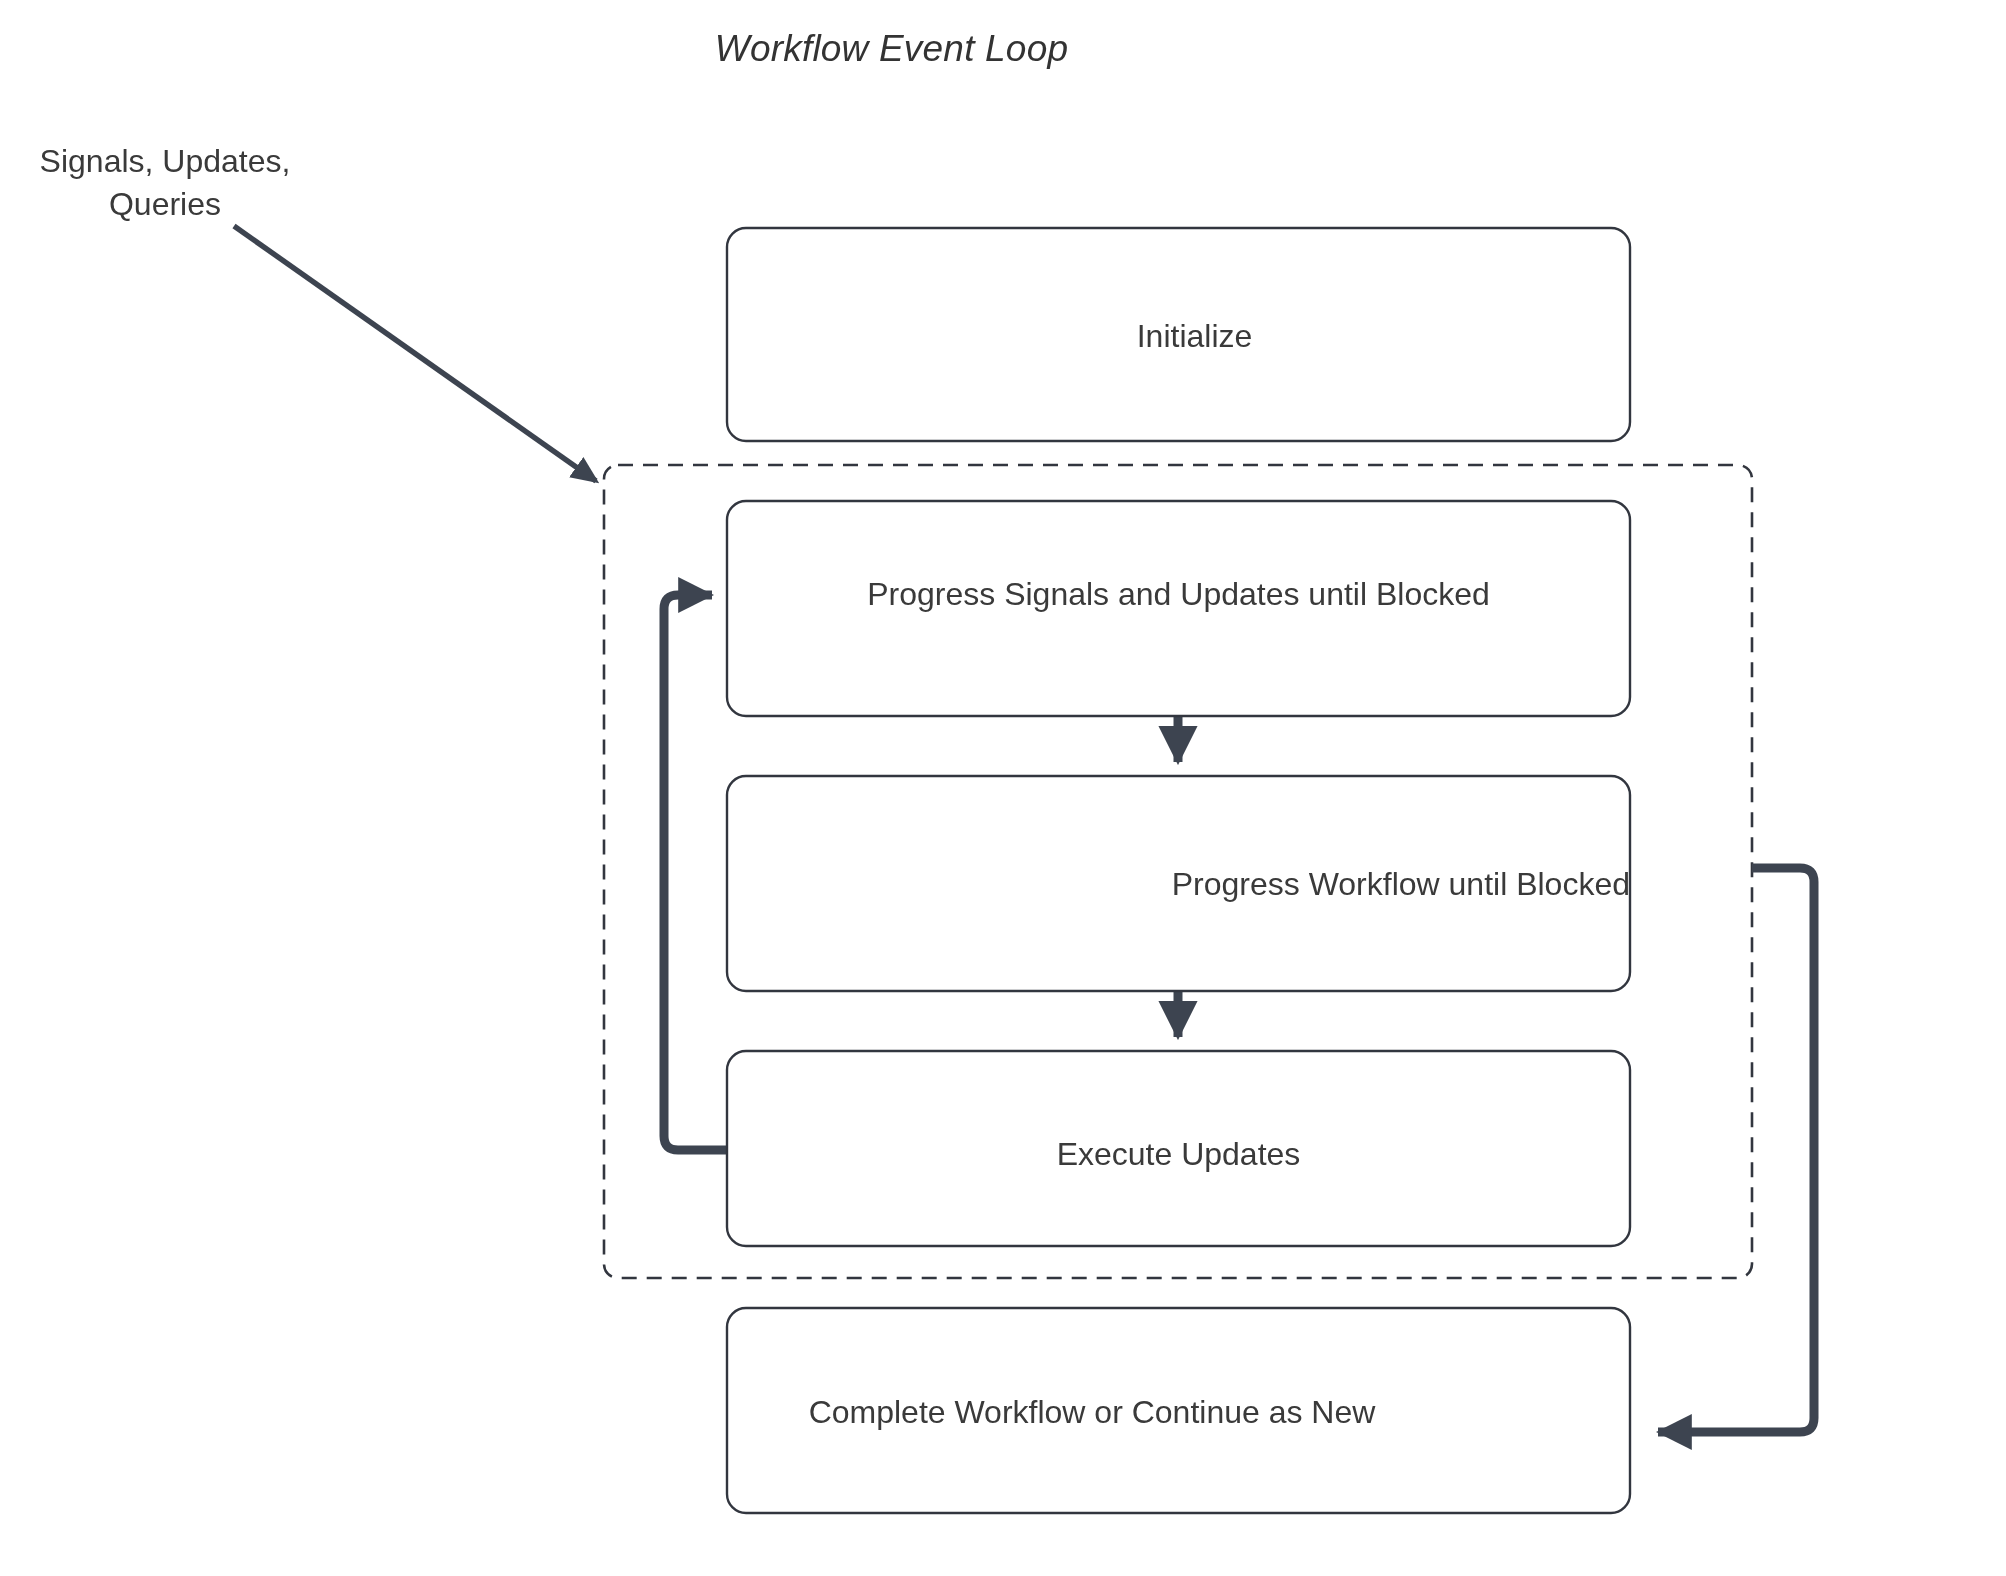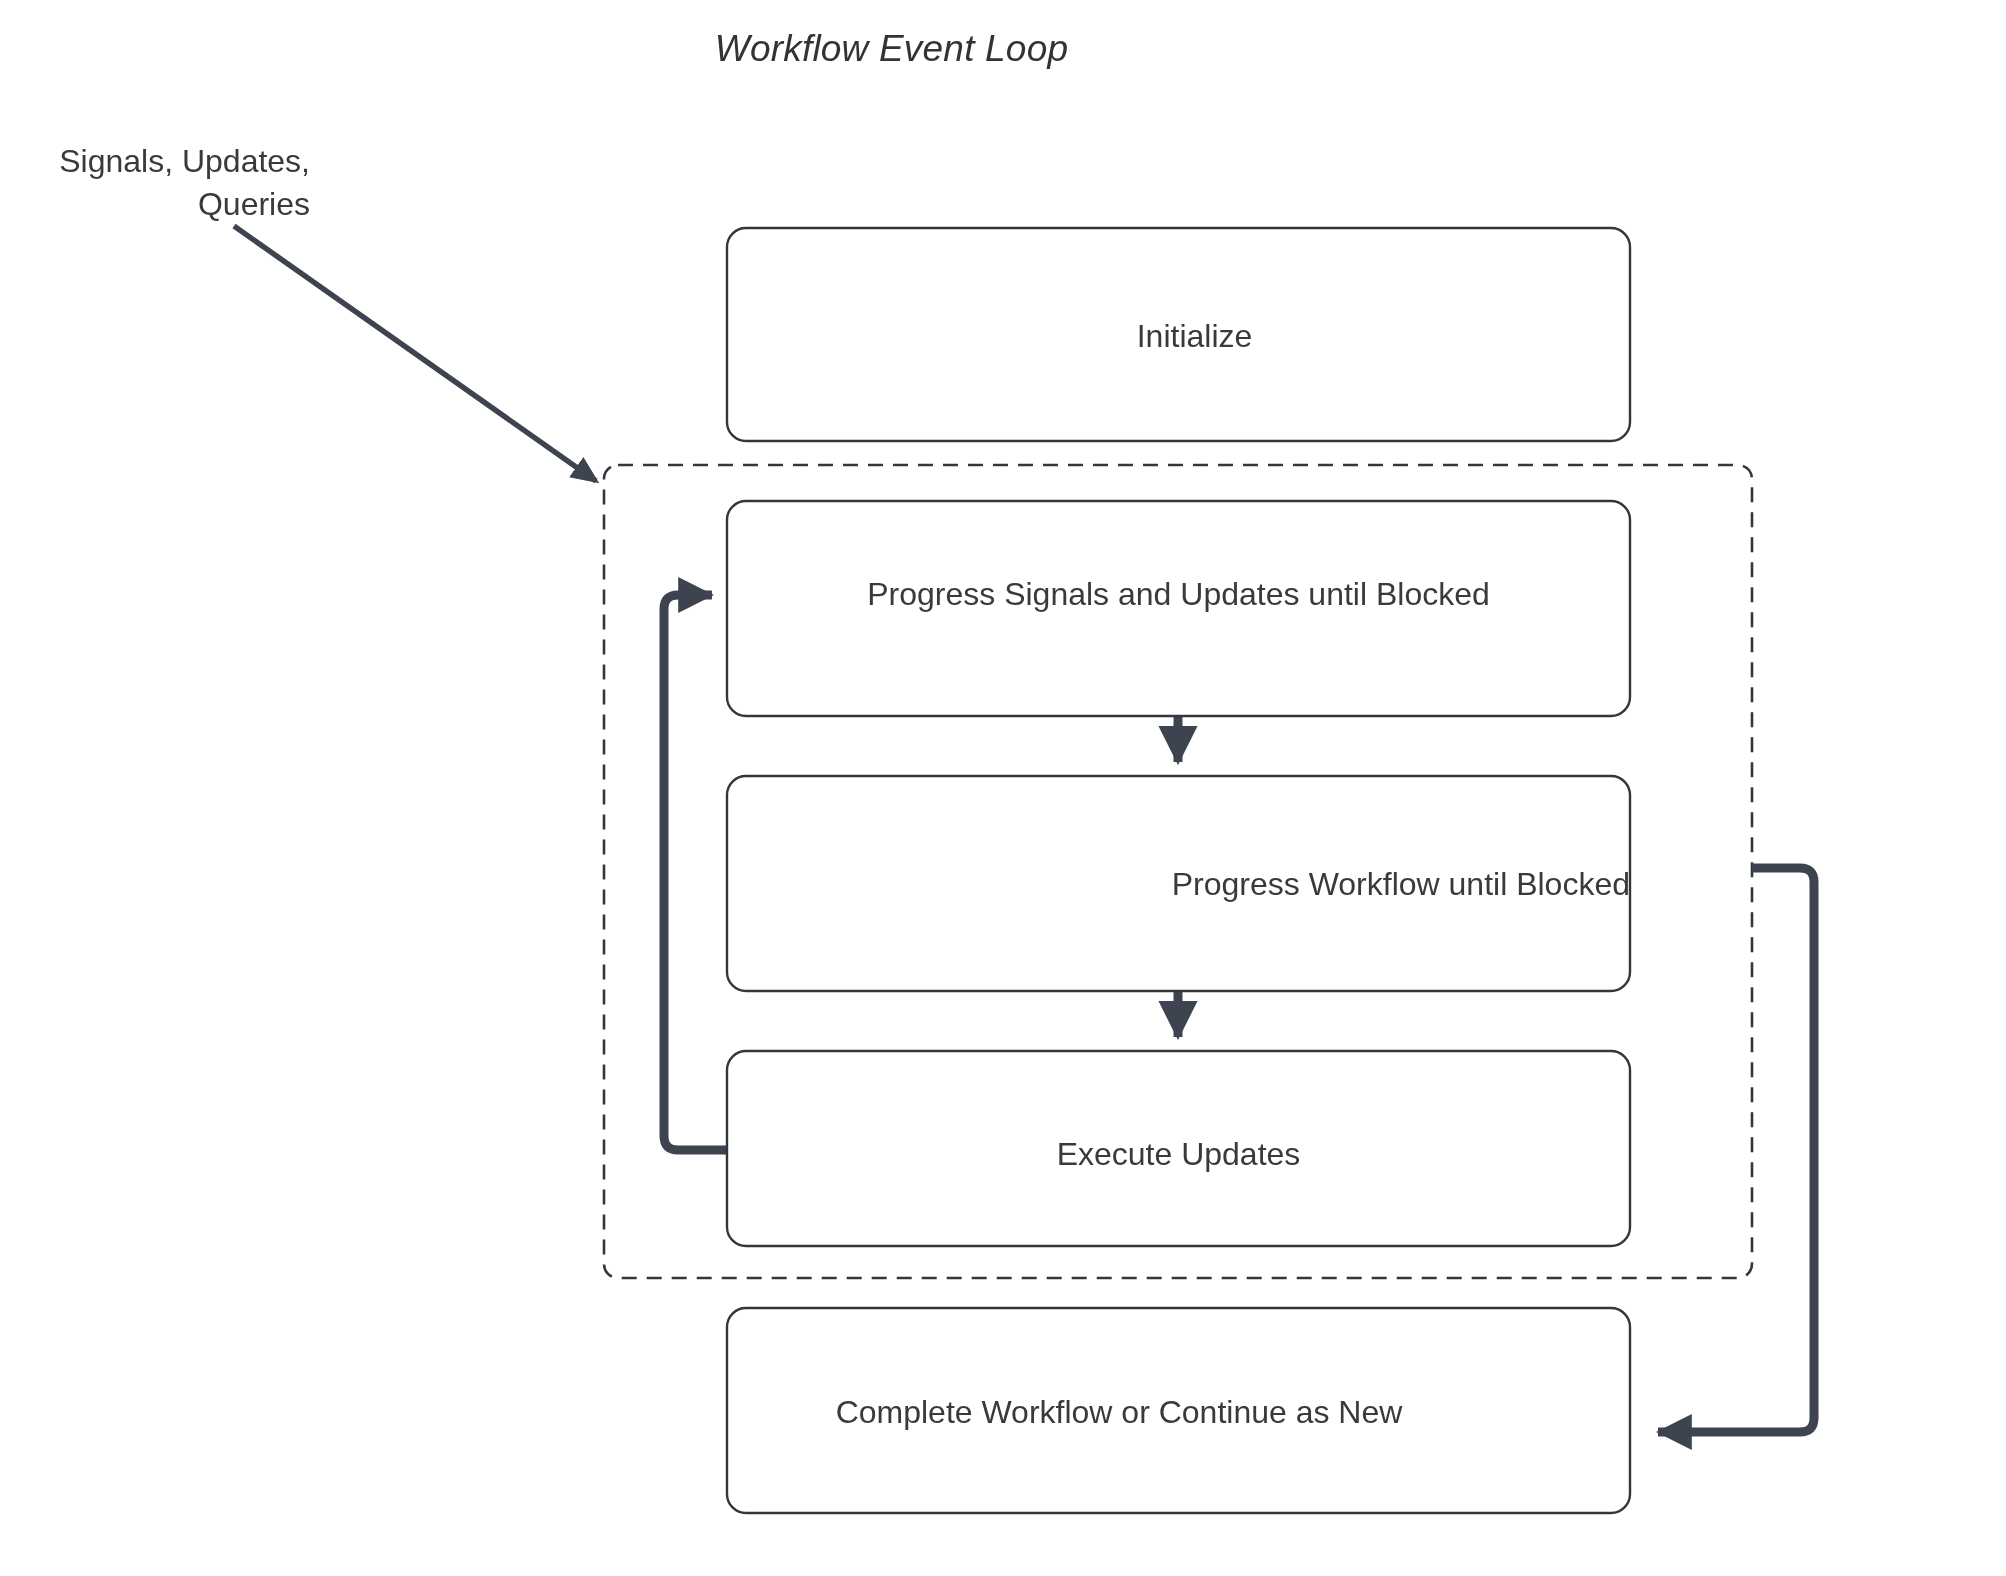"Signals, Updates," div.ext-label { text-align: right -> none }
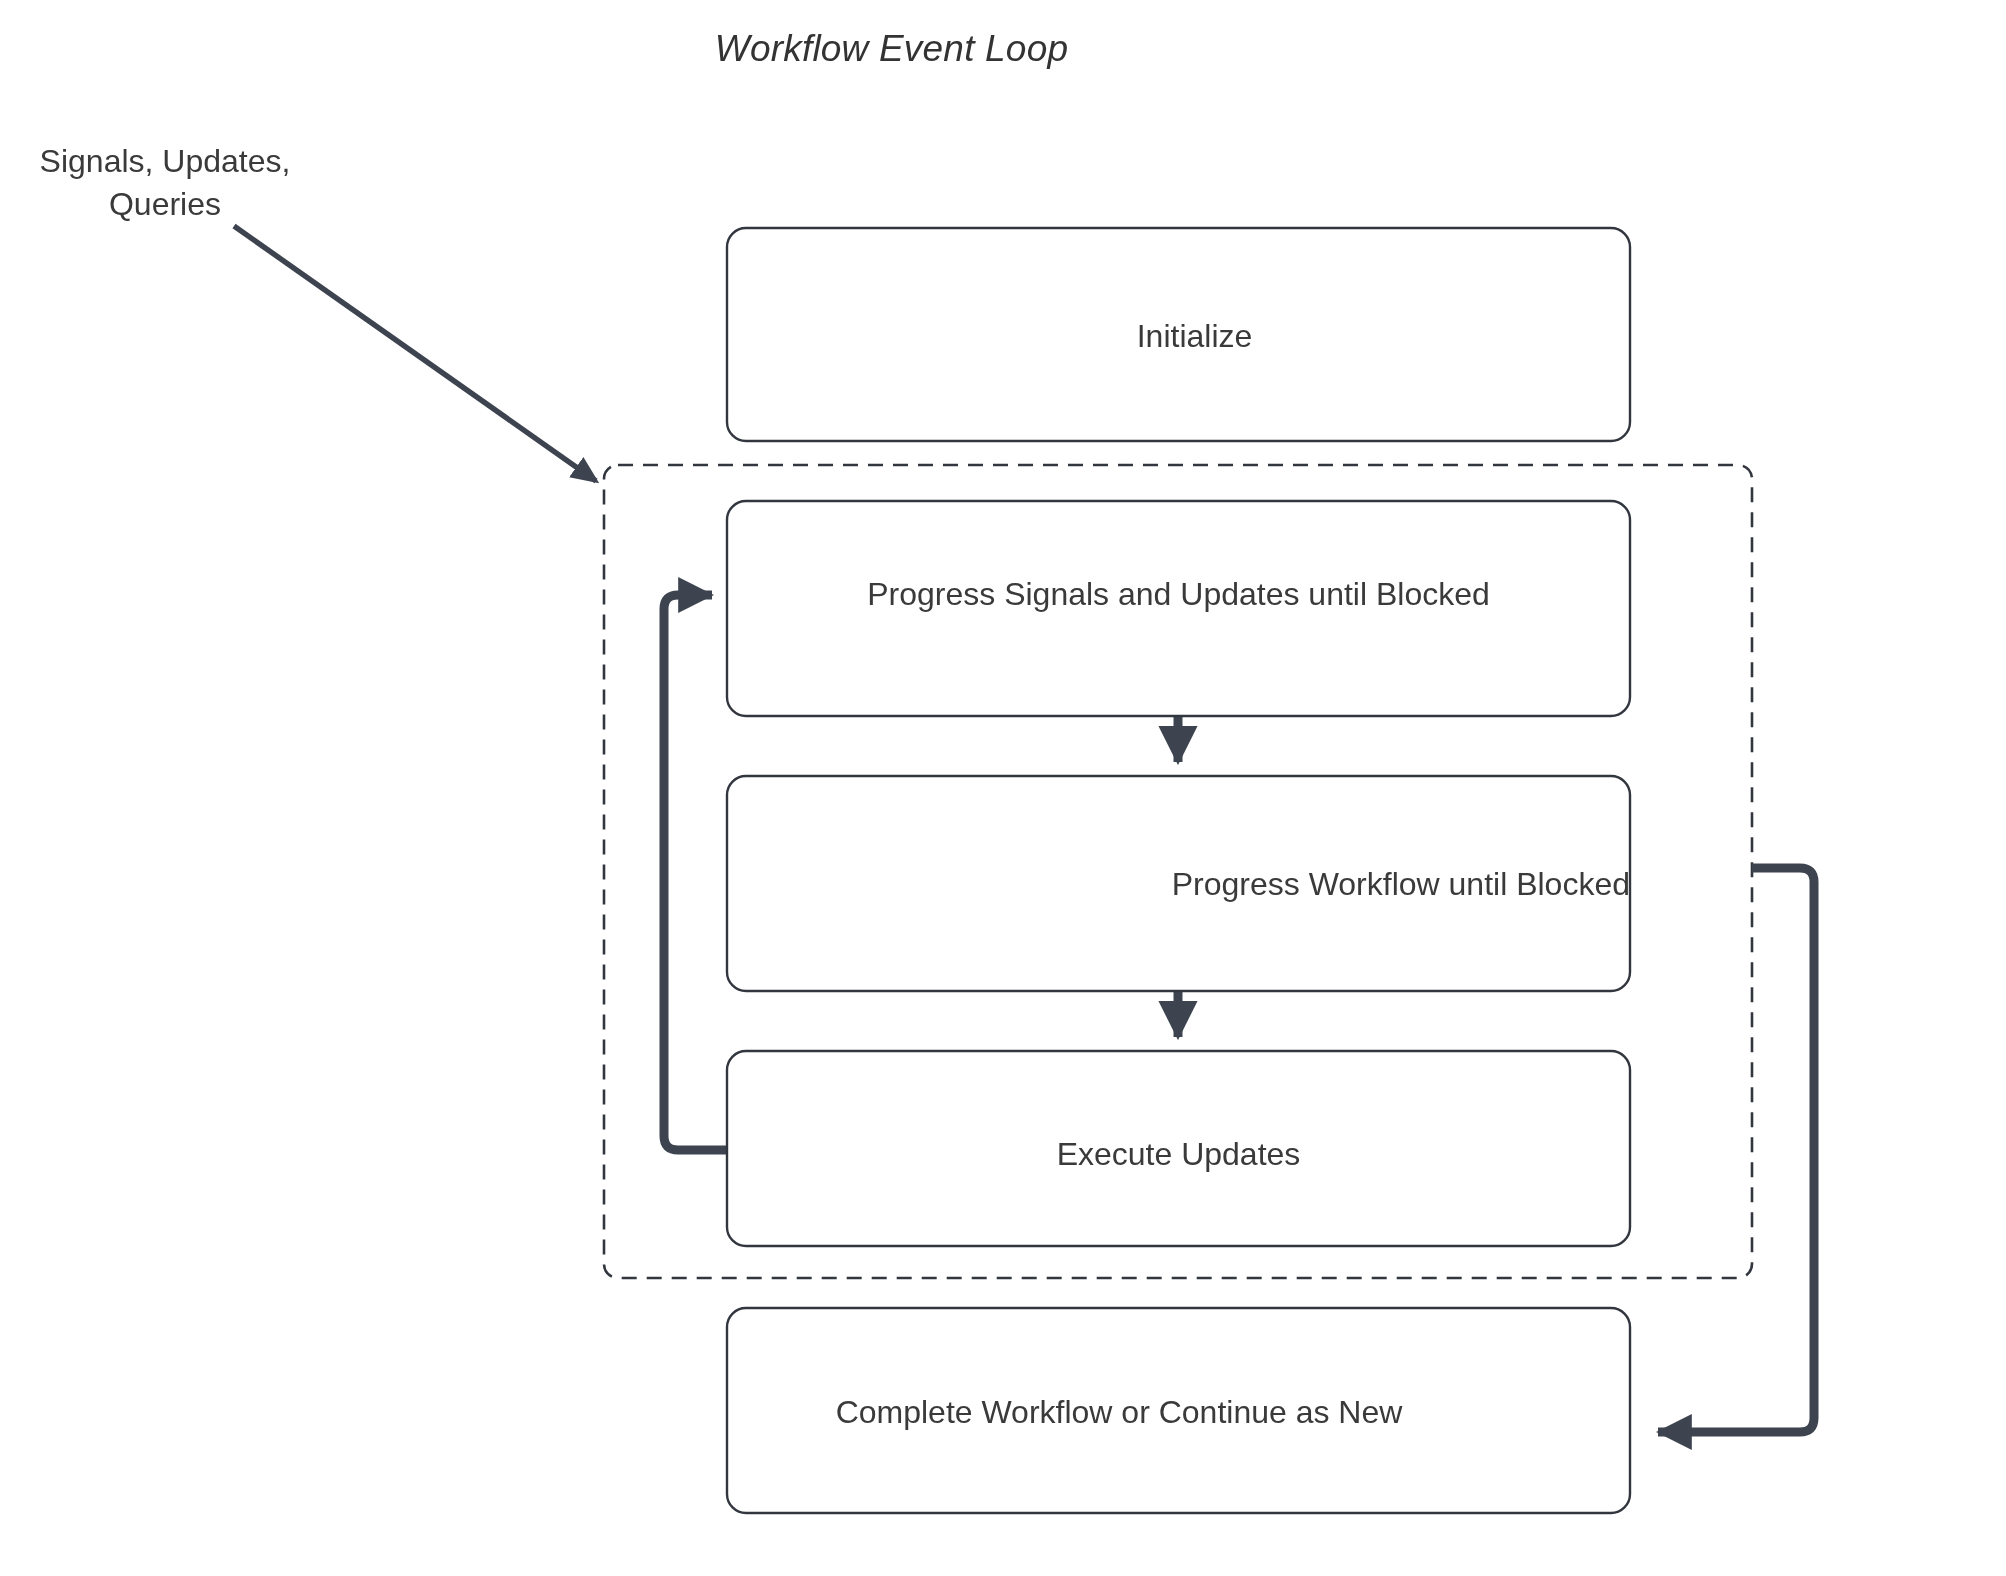"Complete Workflow or Continue as" div.node-label { padding-left: 27px -> none }
